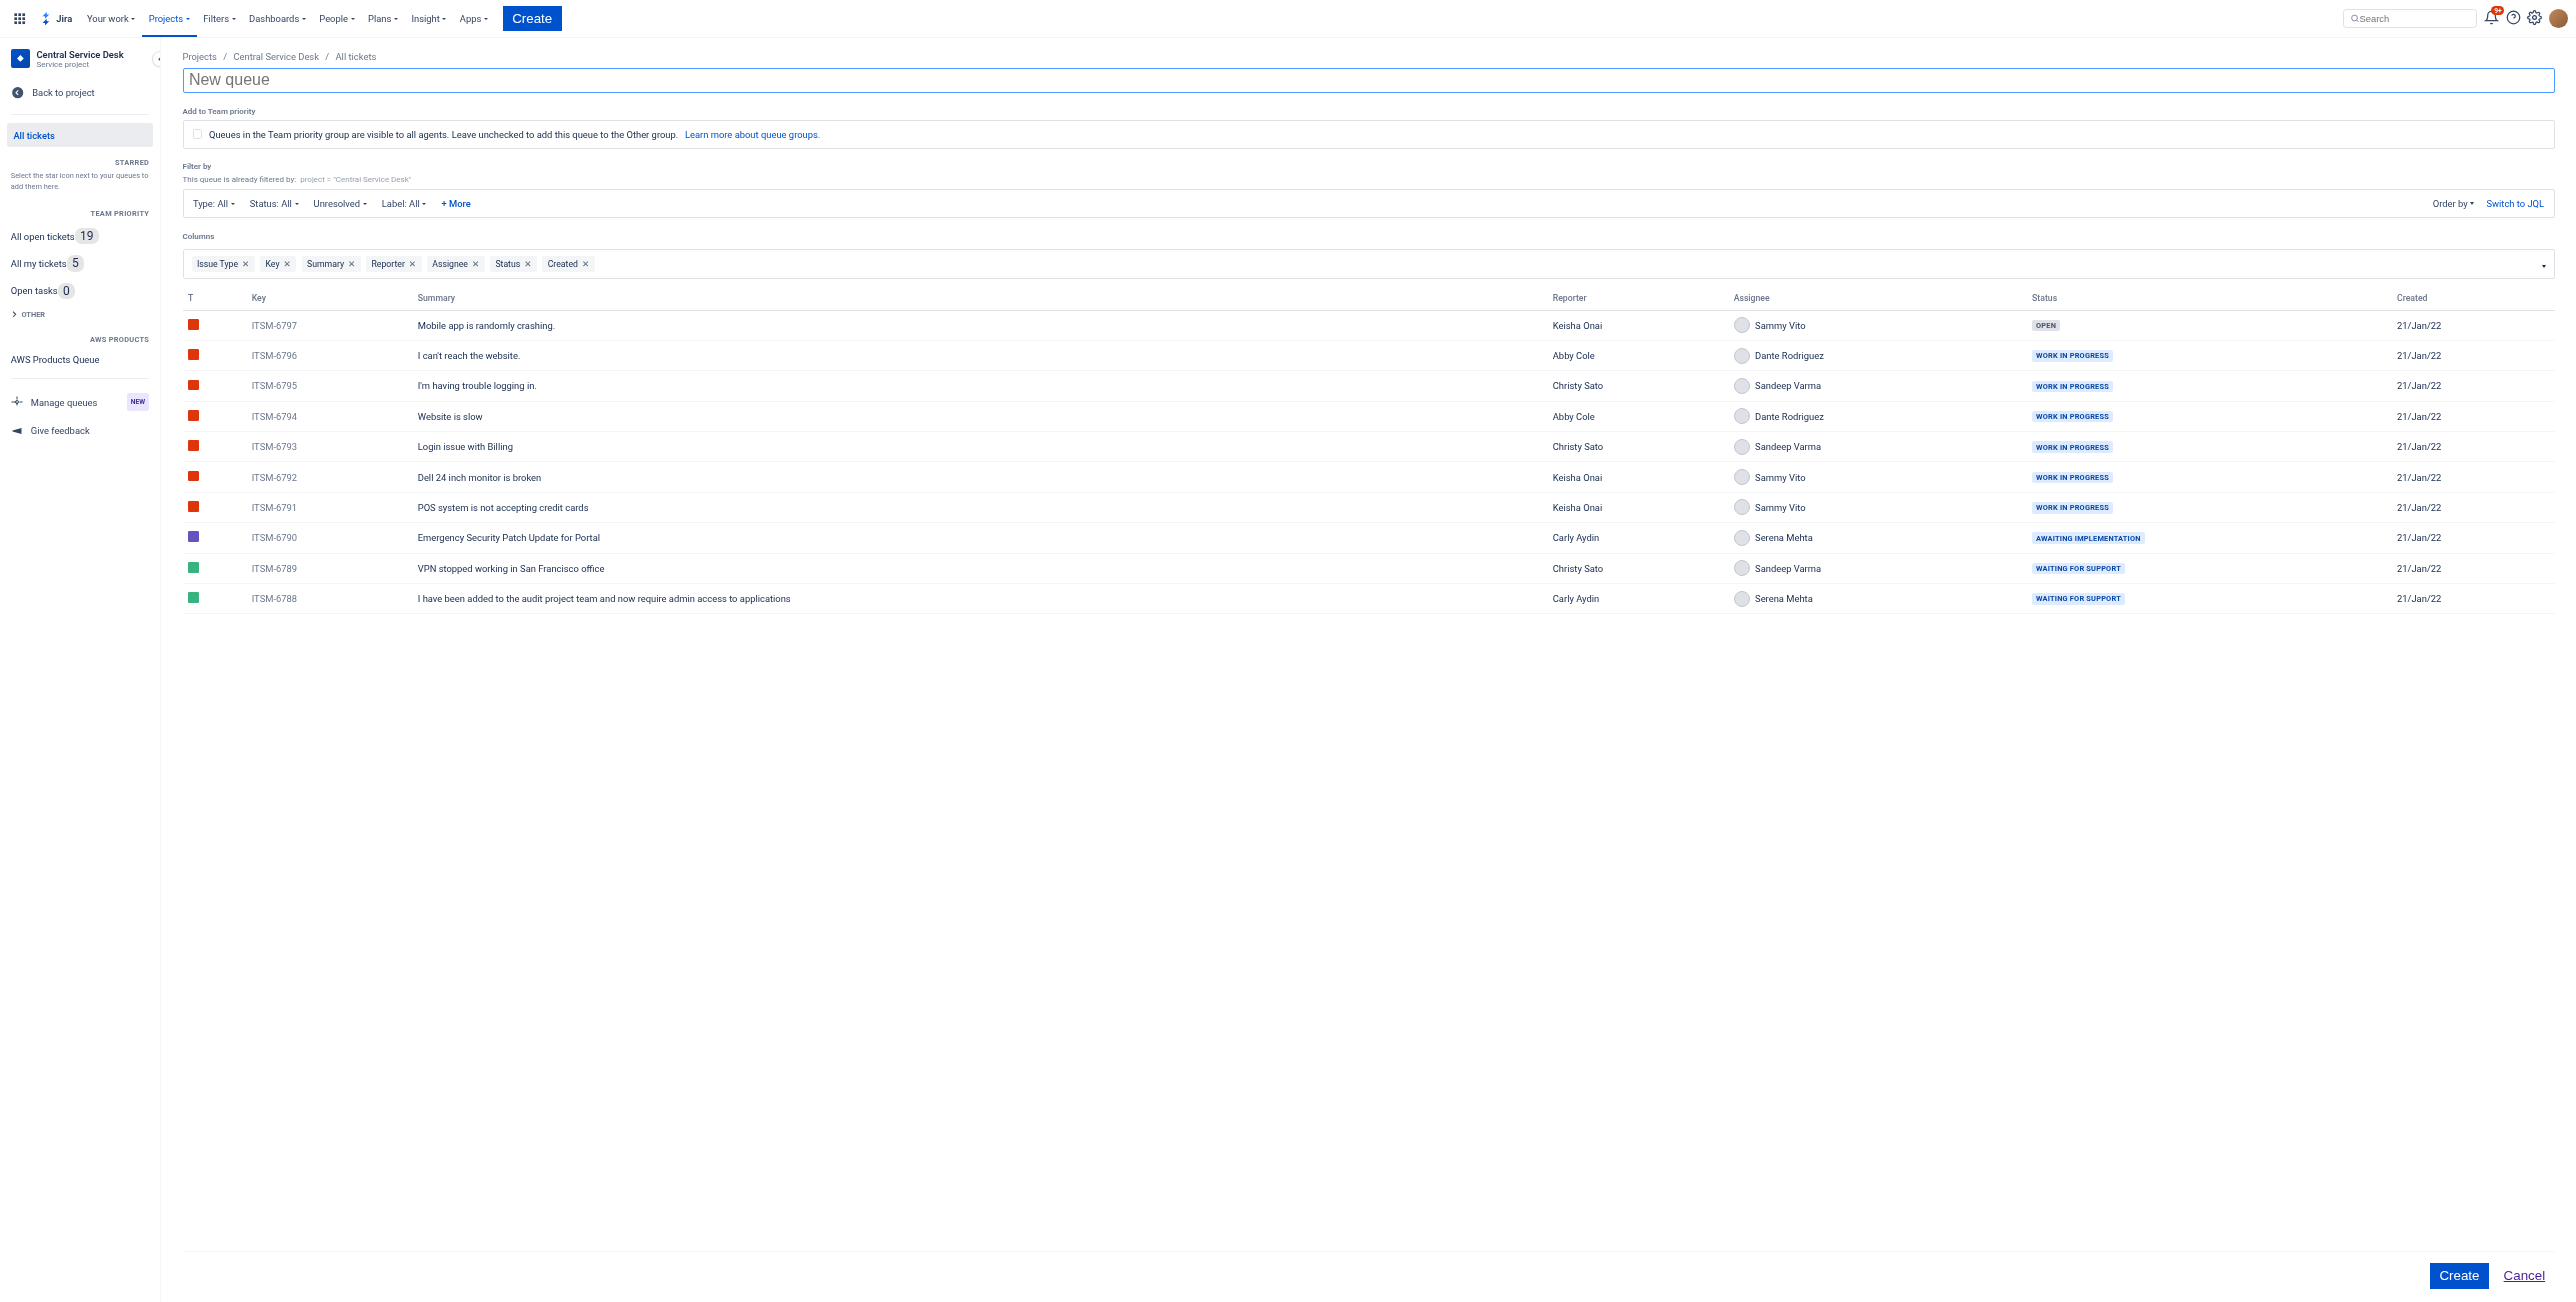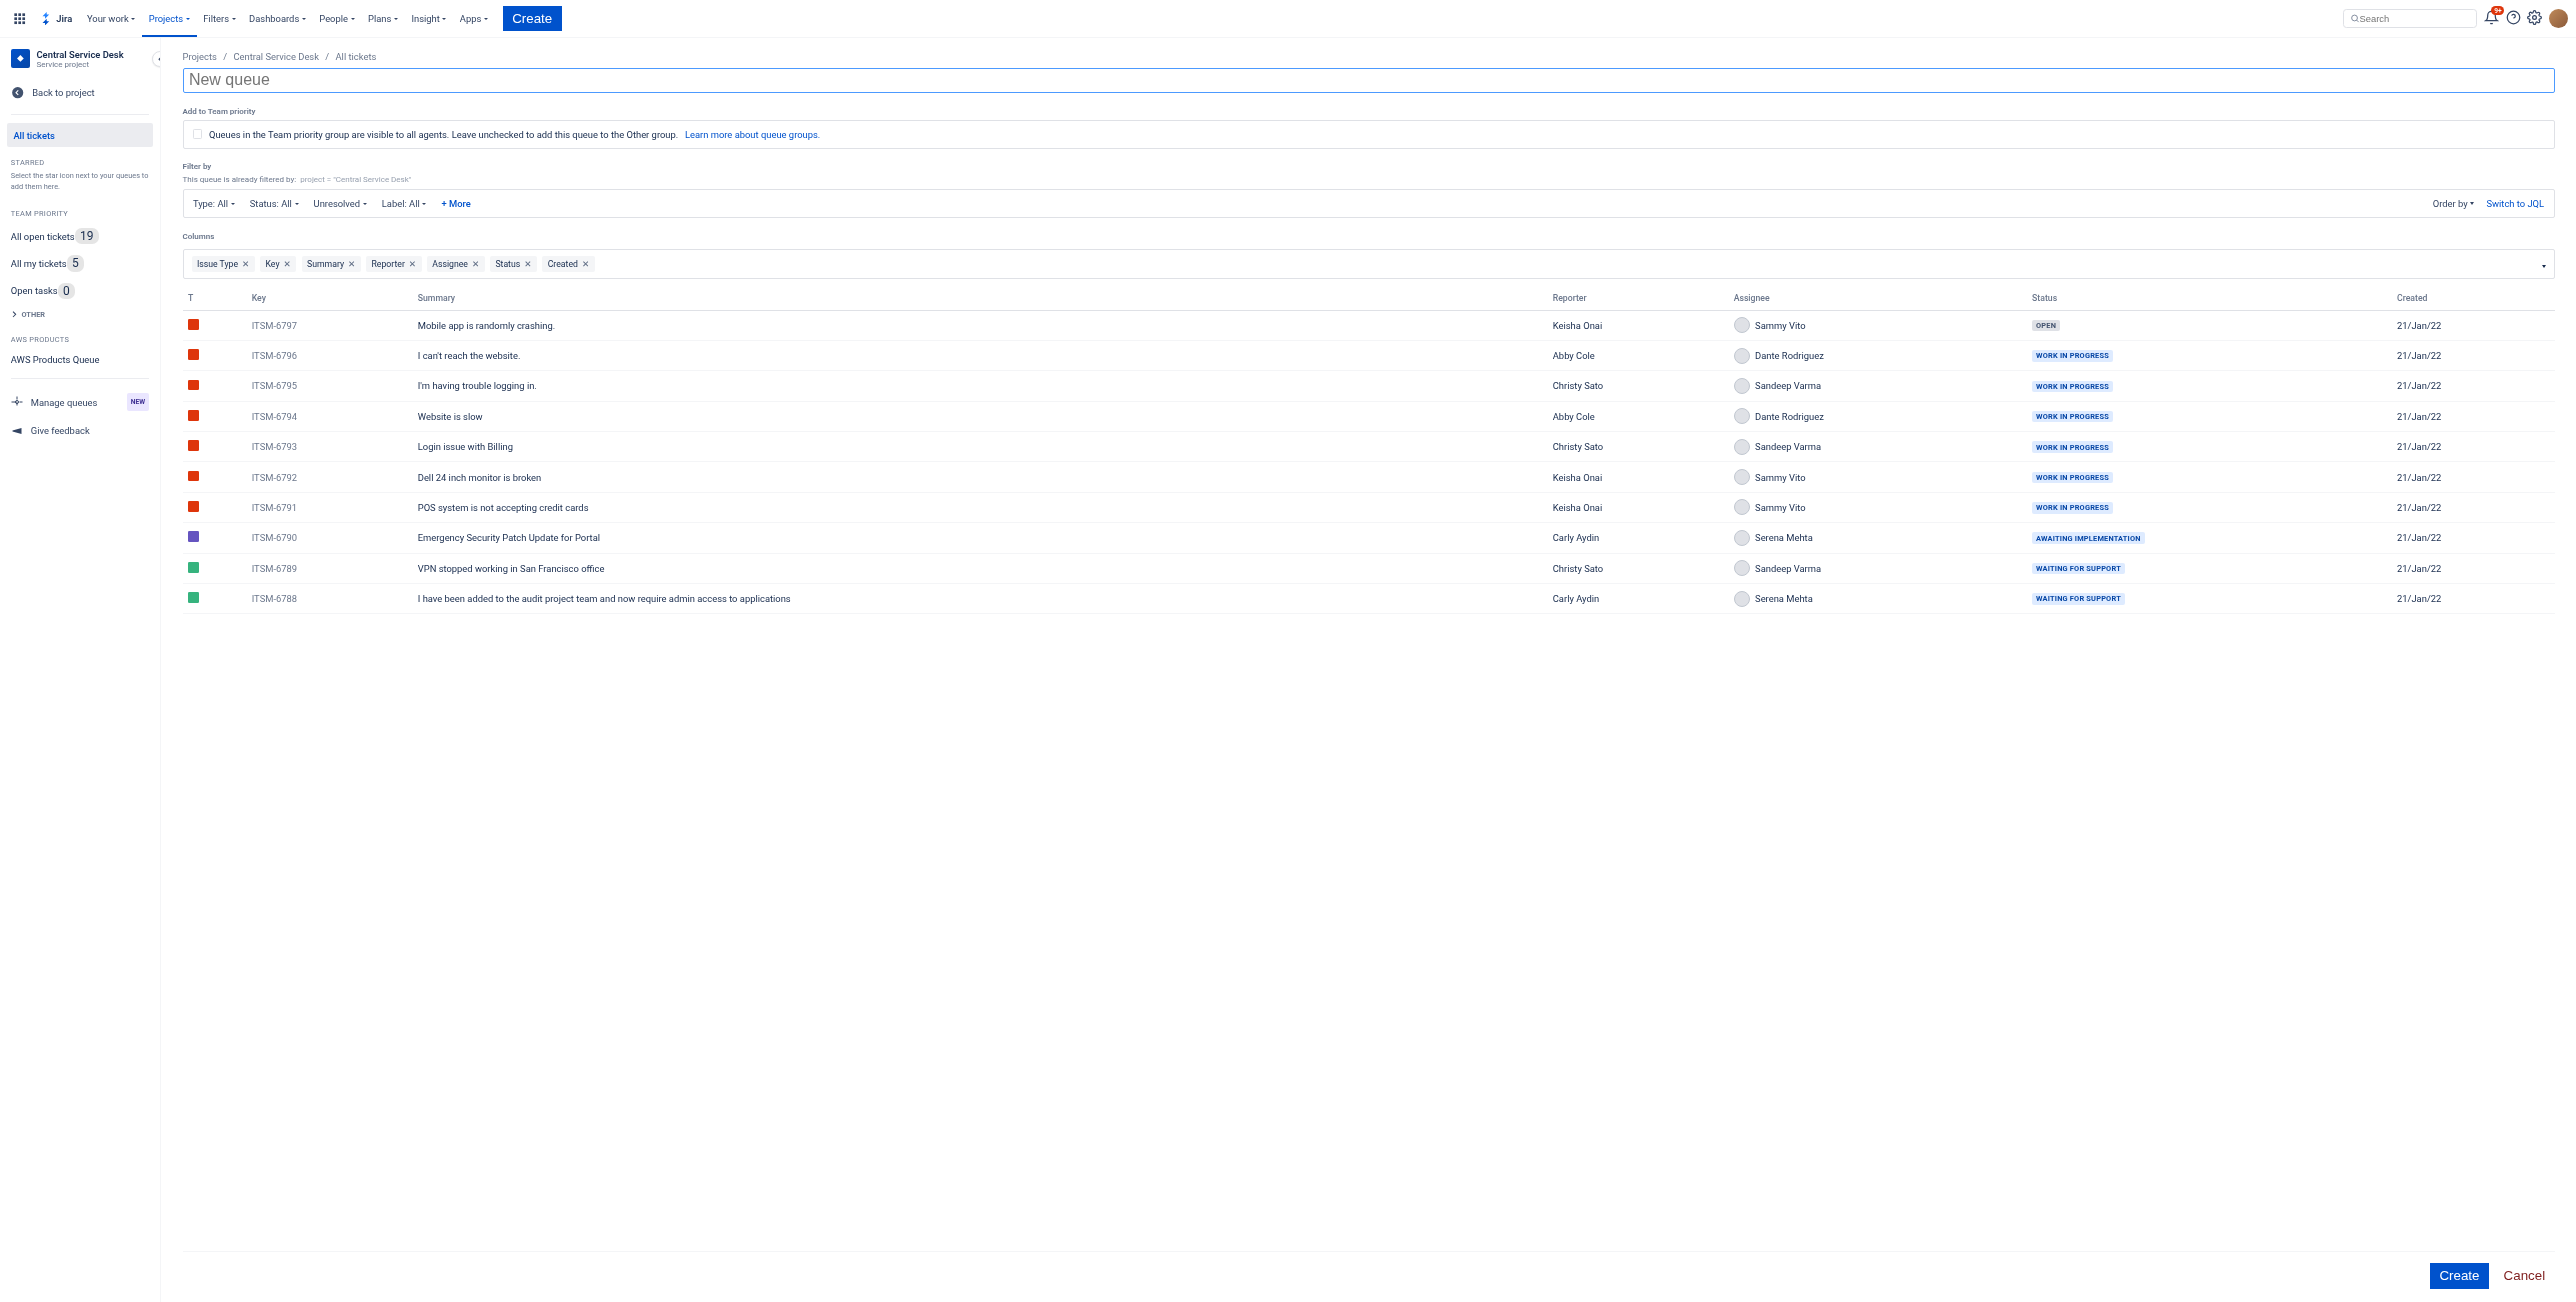"STARRED" .side-section-label { font-weight: 400 -> 700; text-align: none -> right }
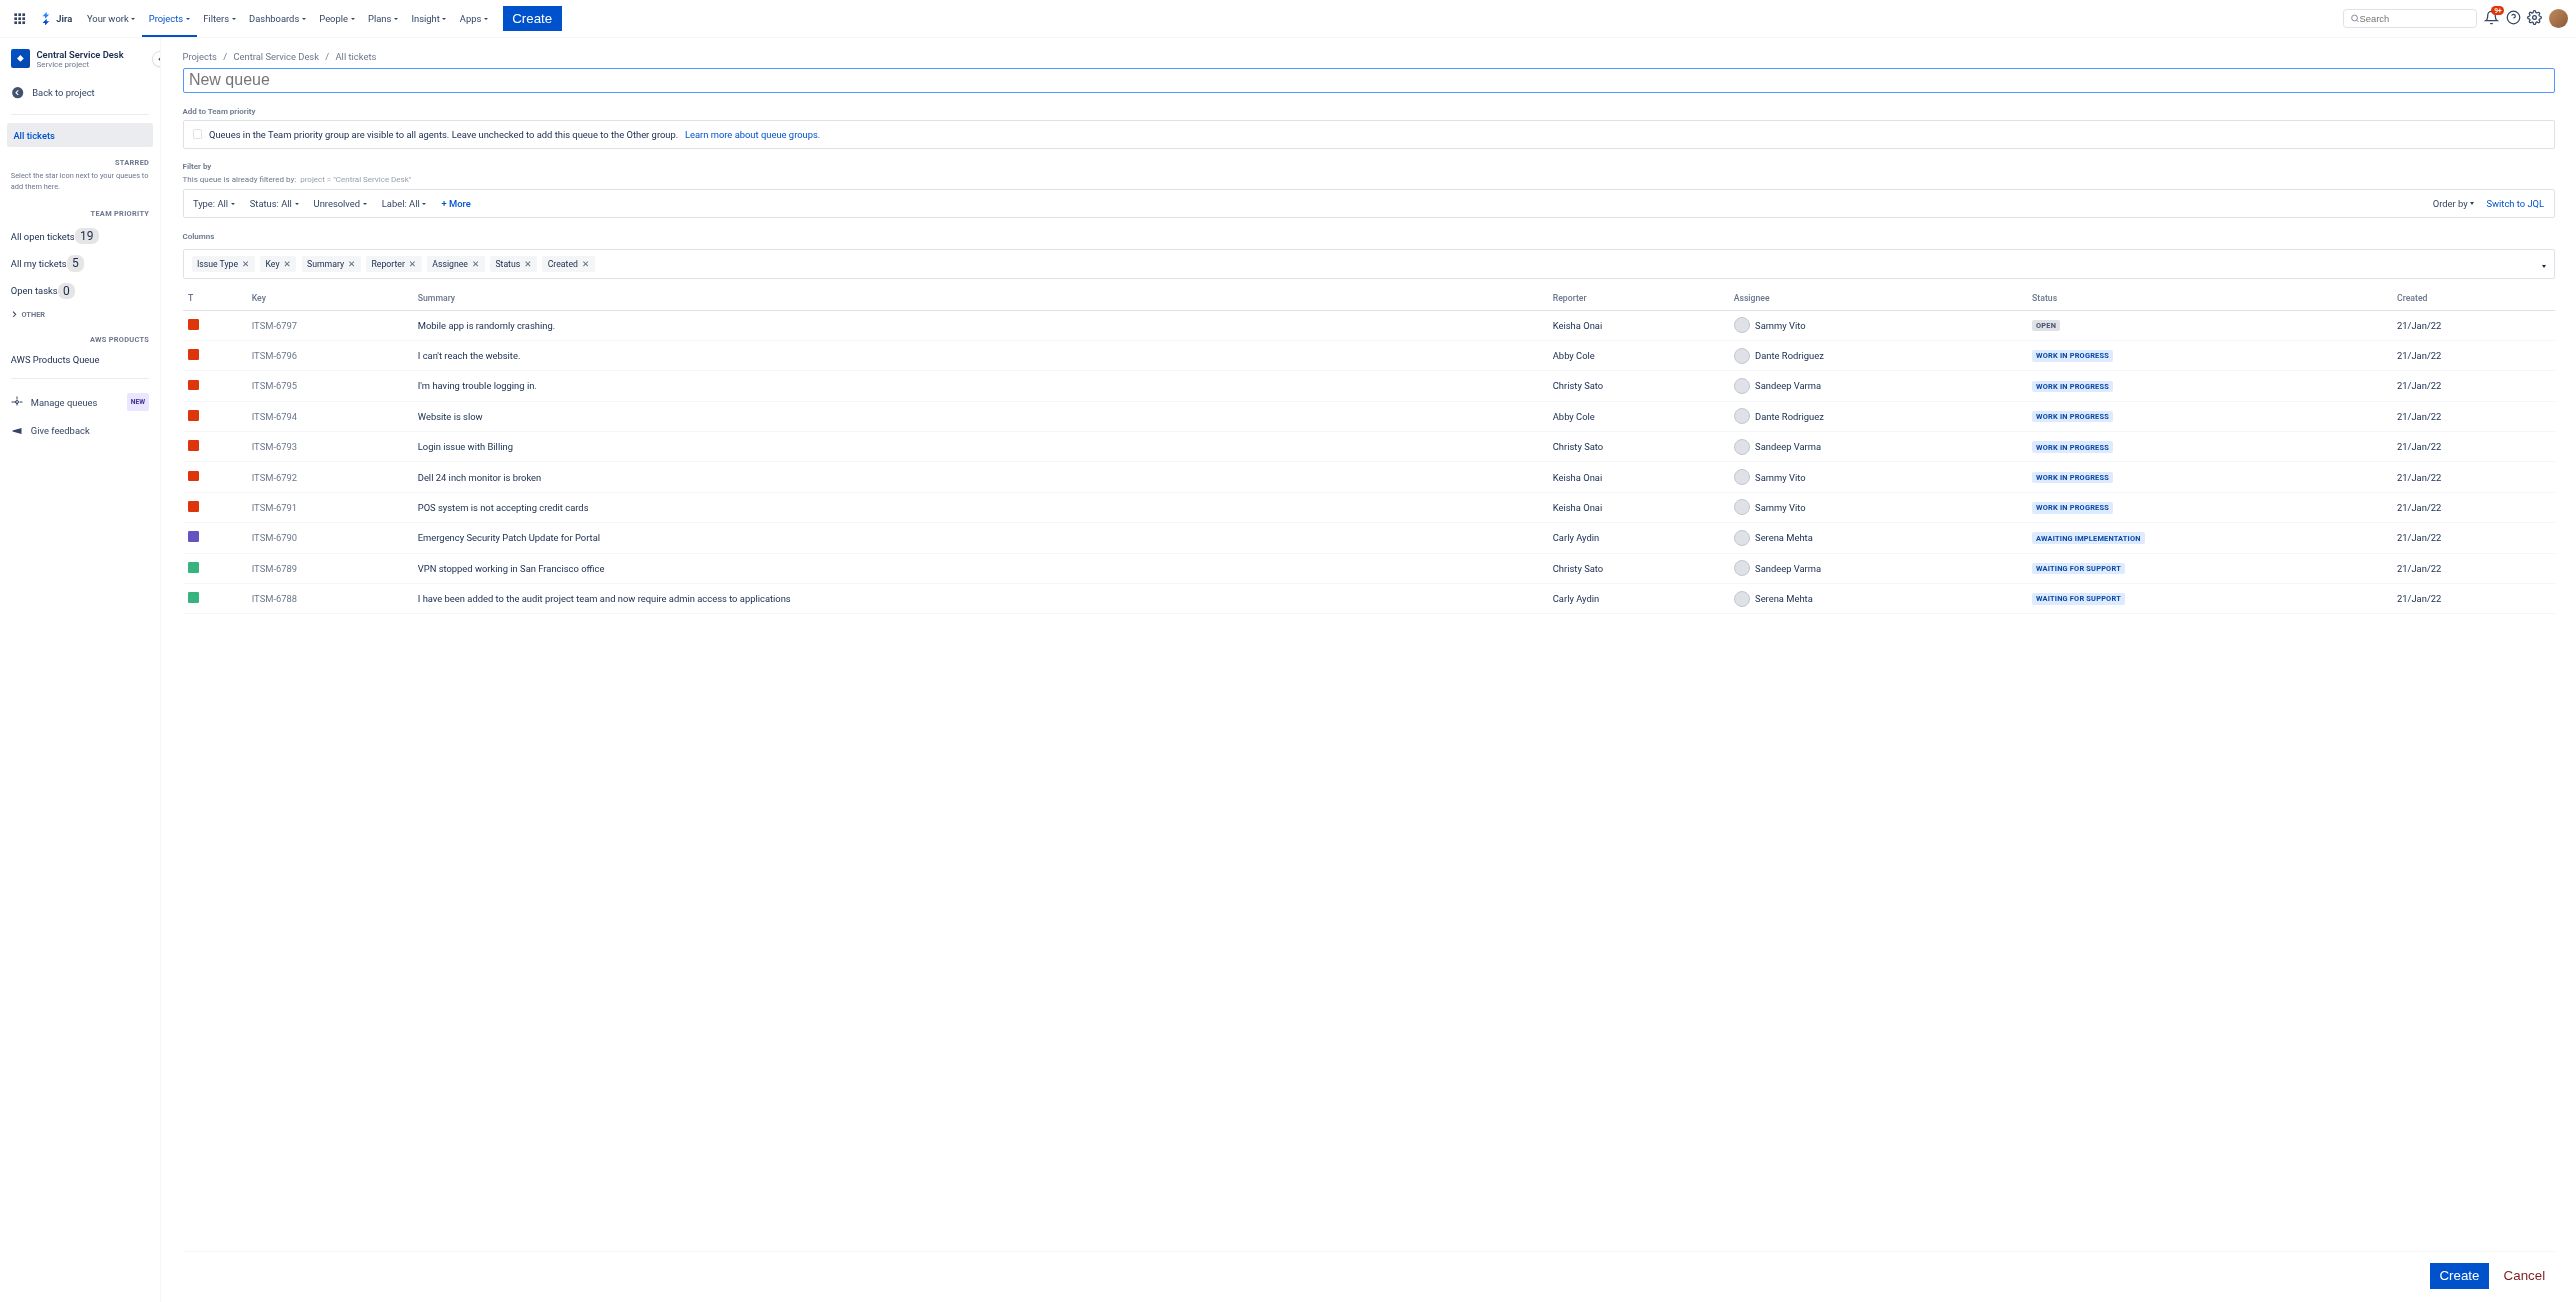"Cancel" .btn-secondary { color: #7f1d1d -> #4c1d95; text-decoration: none -> underline }
